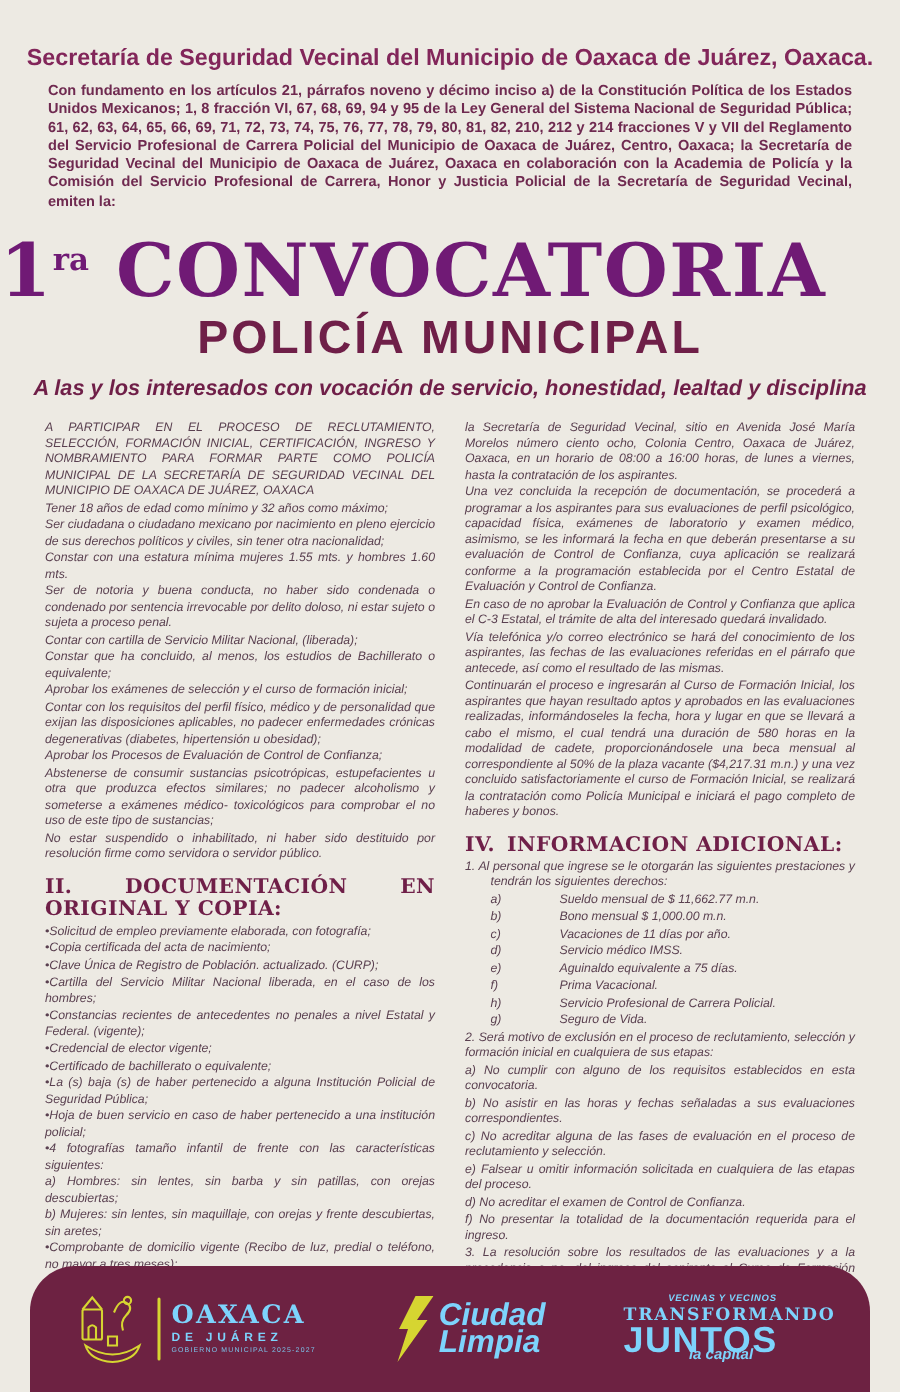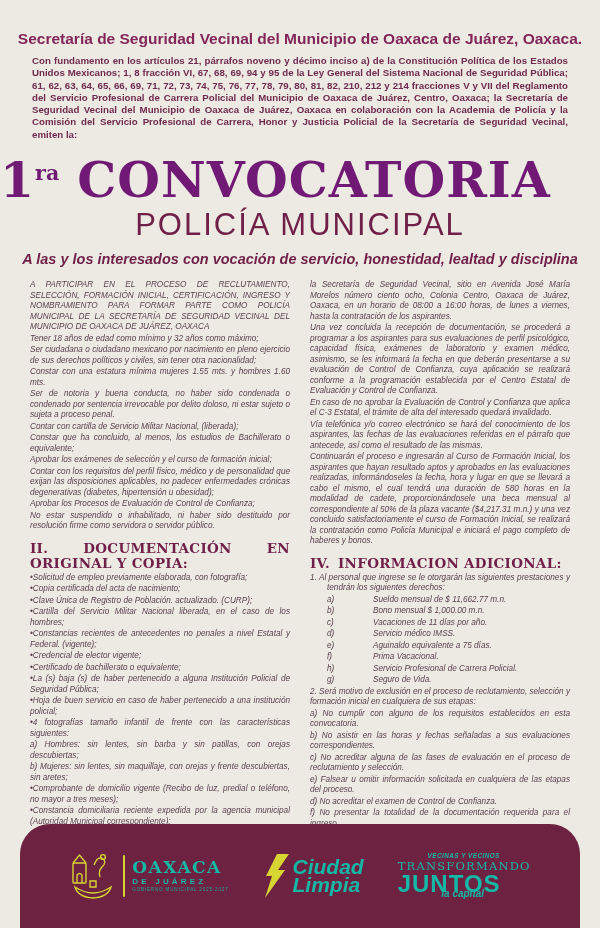"POLICÍA MUNICIPAL" .sub-title { font-weight: normal -> bold }
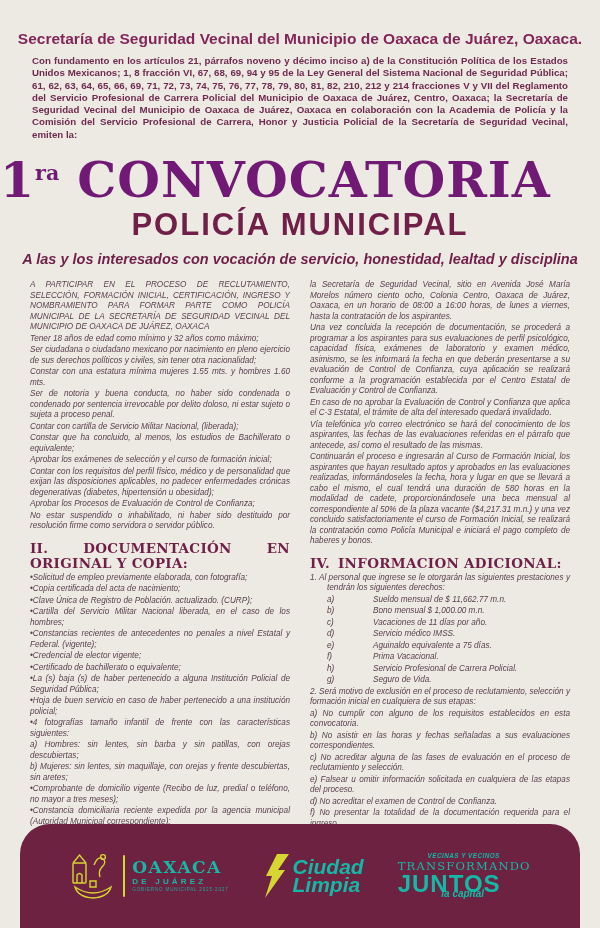"Abstenerse de consumir sustancias" p { html: none -> <p>Abstenerse de consumir sustancias psicotrópicas, estupefacientes u otra que produzca efectos similares; no padecer alcoholismo y someterse a exámenes médico- toxicológicos para comprobar el no uso de este tipo de sustancias;</p> }
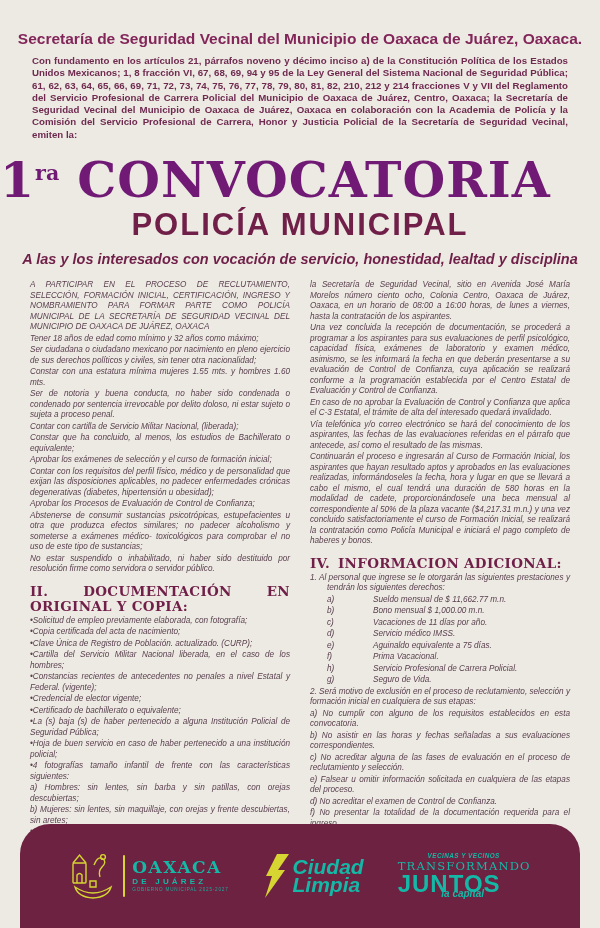"OAXACA" .footer { color: #14b8a6 -> #7dd3fc; gap: 34px -> 52px; height: 104px -> 84px }
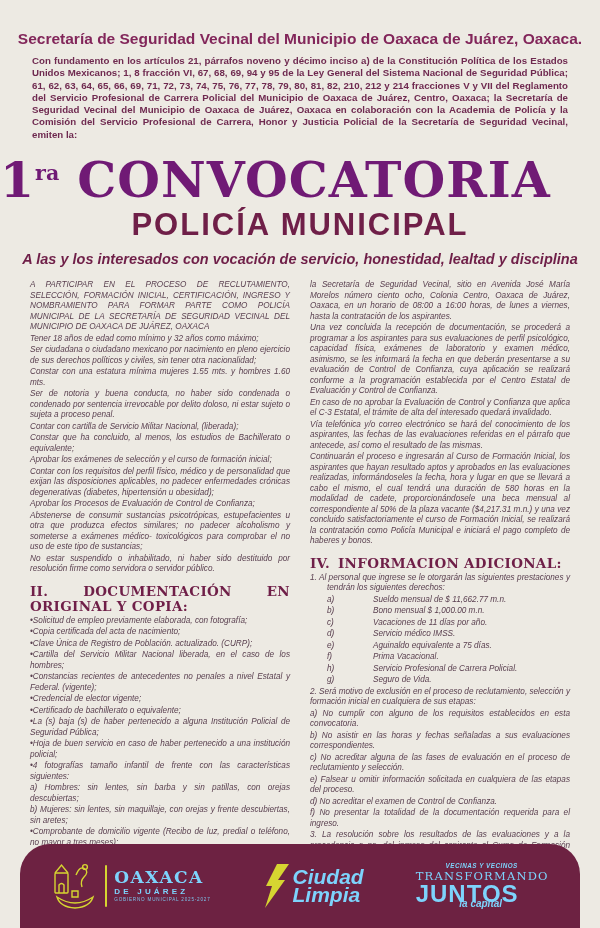"TRANSFORMANDO" .j-line1 { font-weight: normal -> bold }
